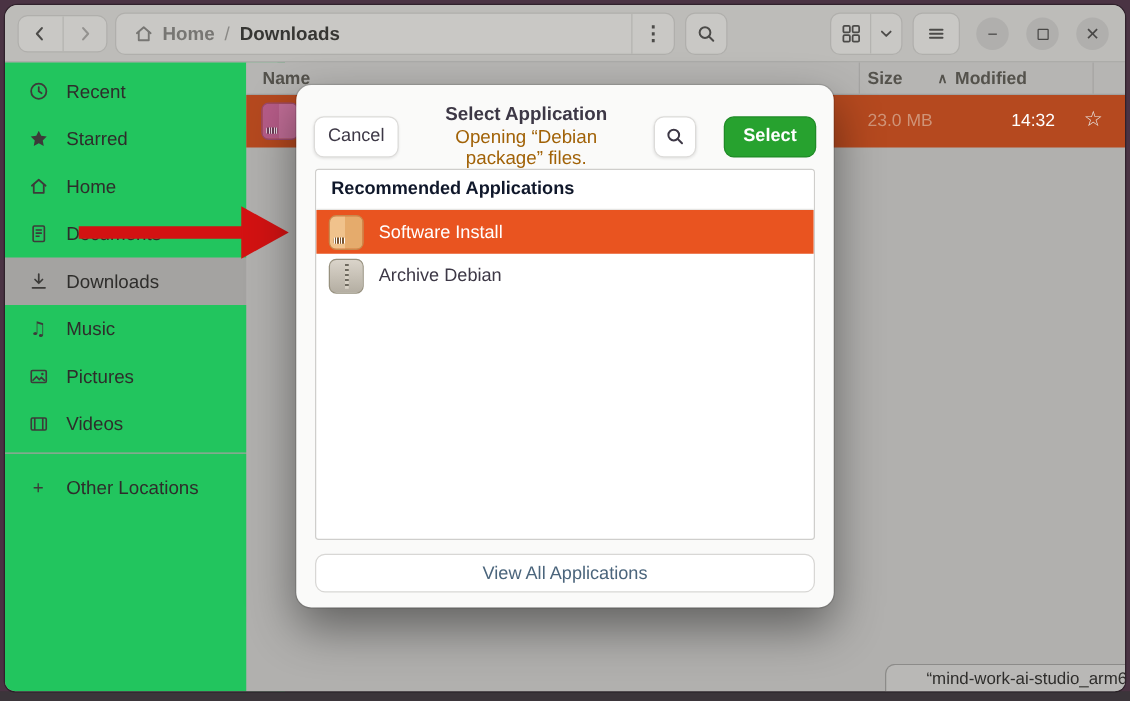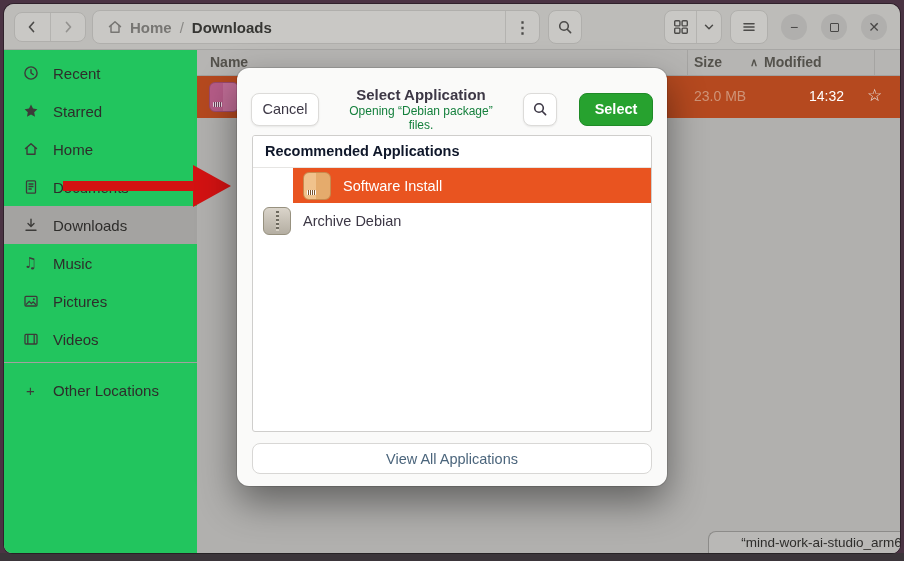"Opening “Debian package” files." .dlg-subtitle { color: #15803d -> #a16207; font-size: 12px -> 15px }
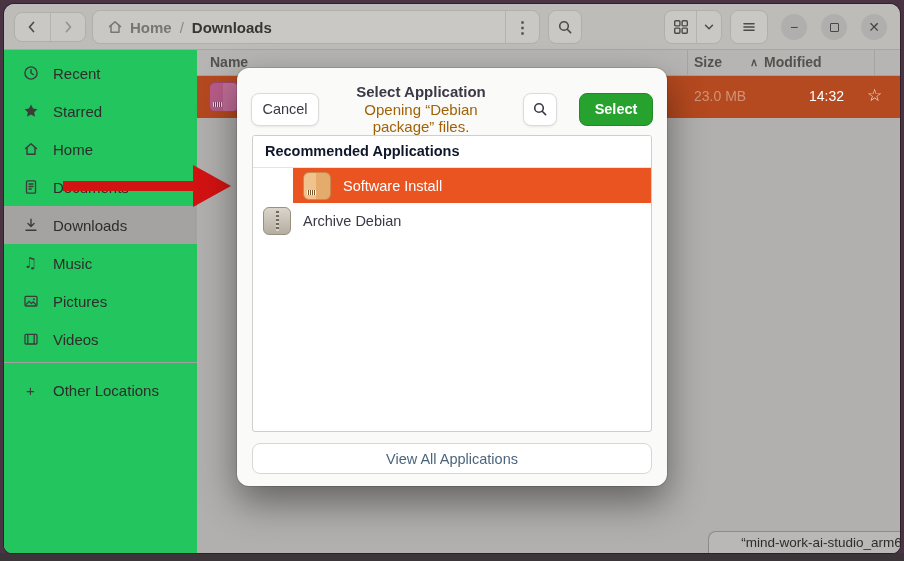"Software Install" .app-row.selected { margin-left: 40px -> none }
